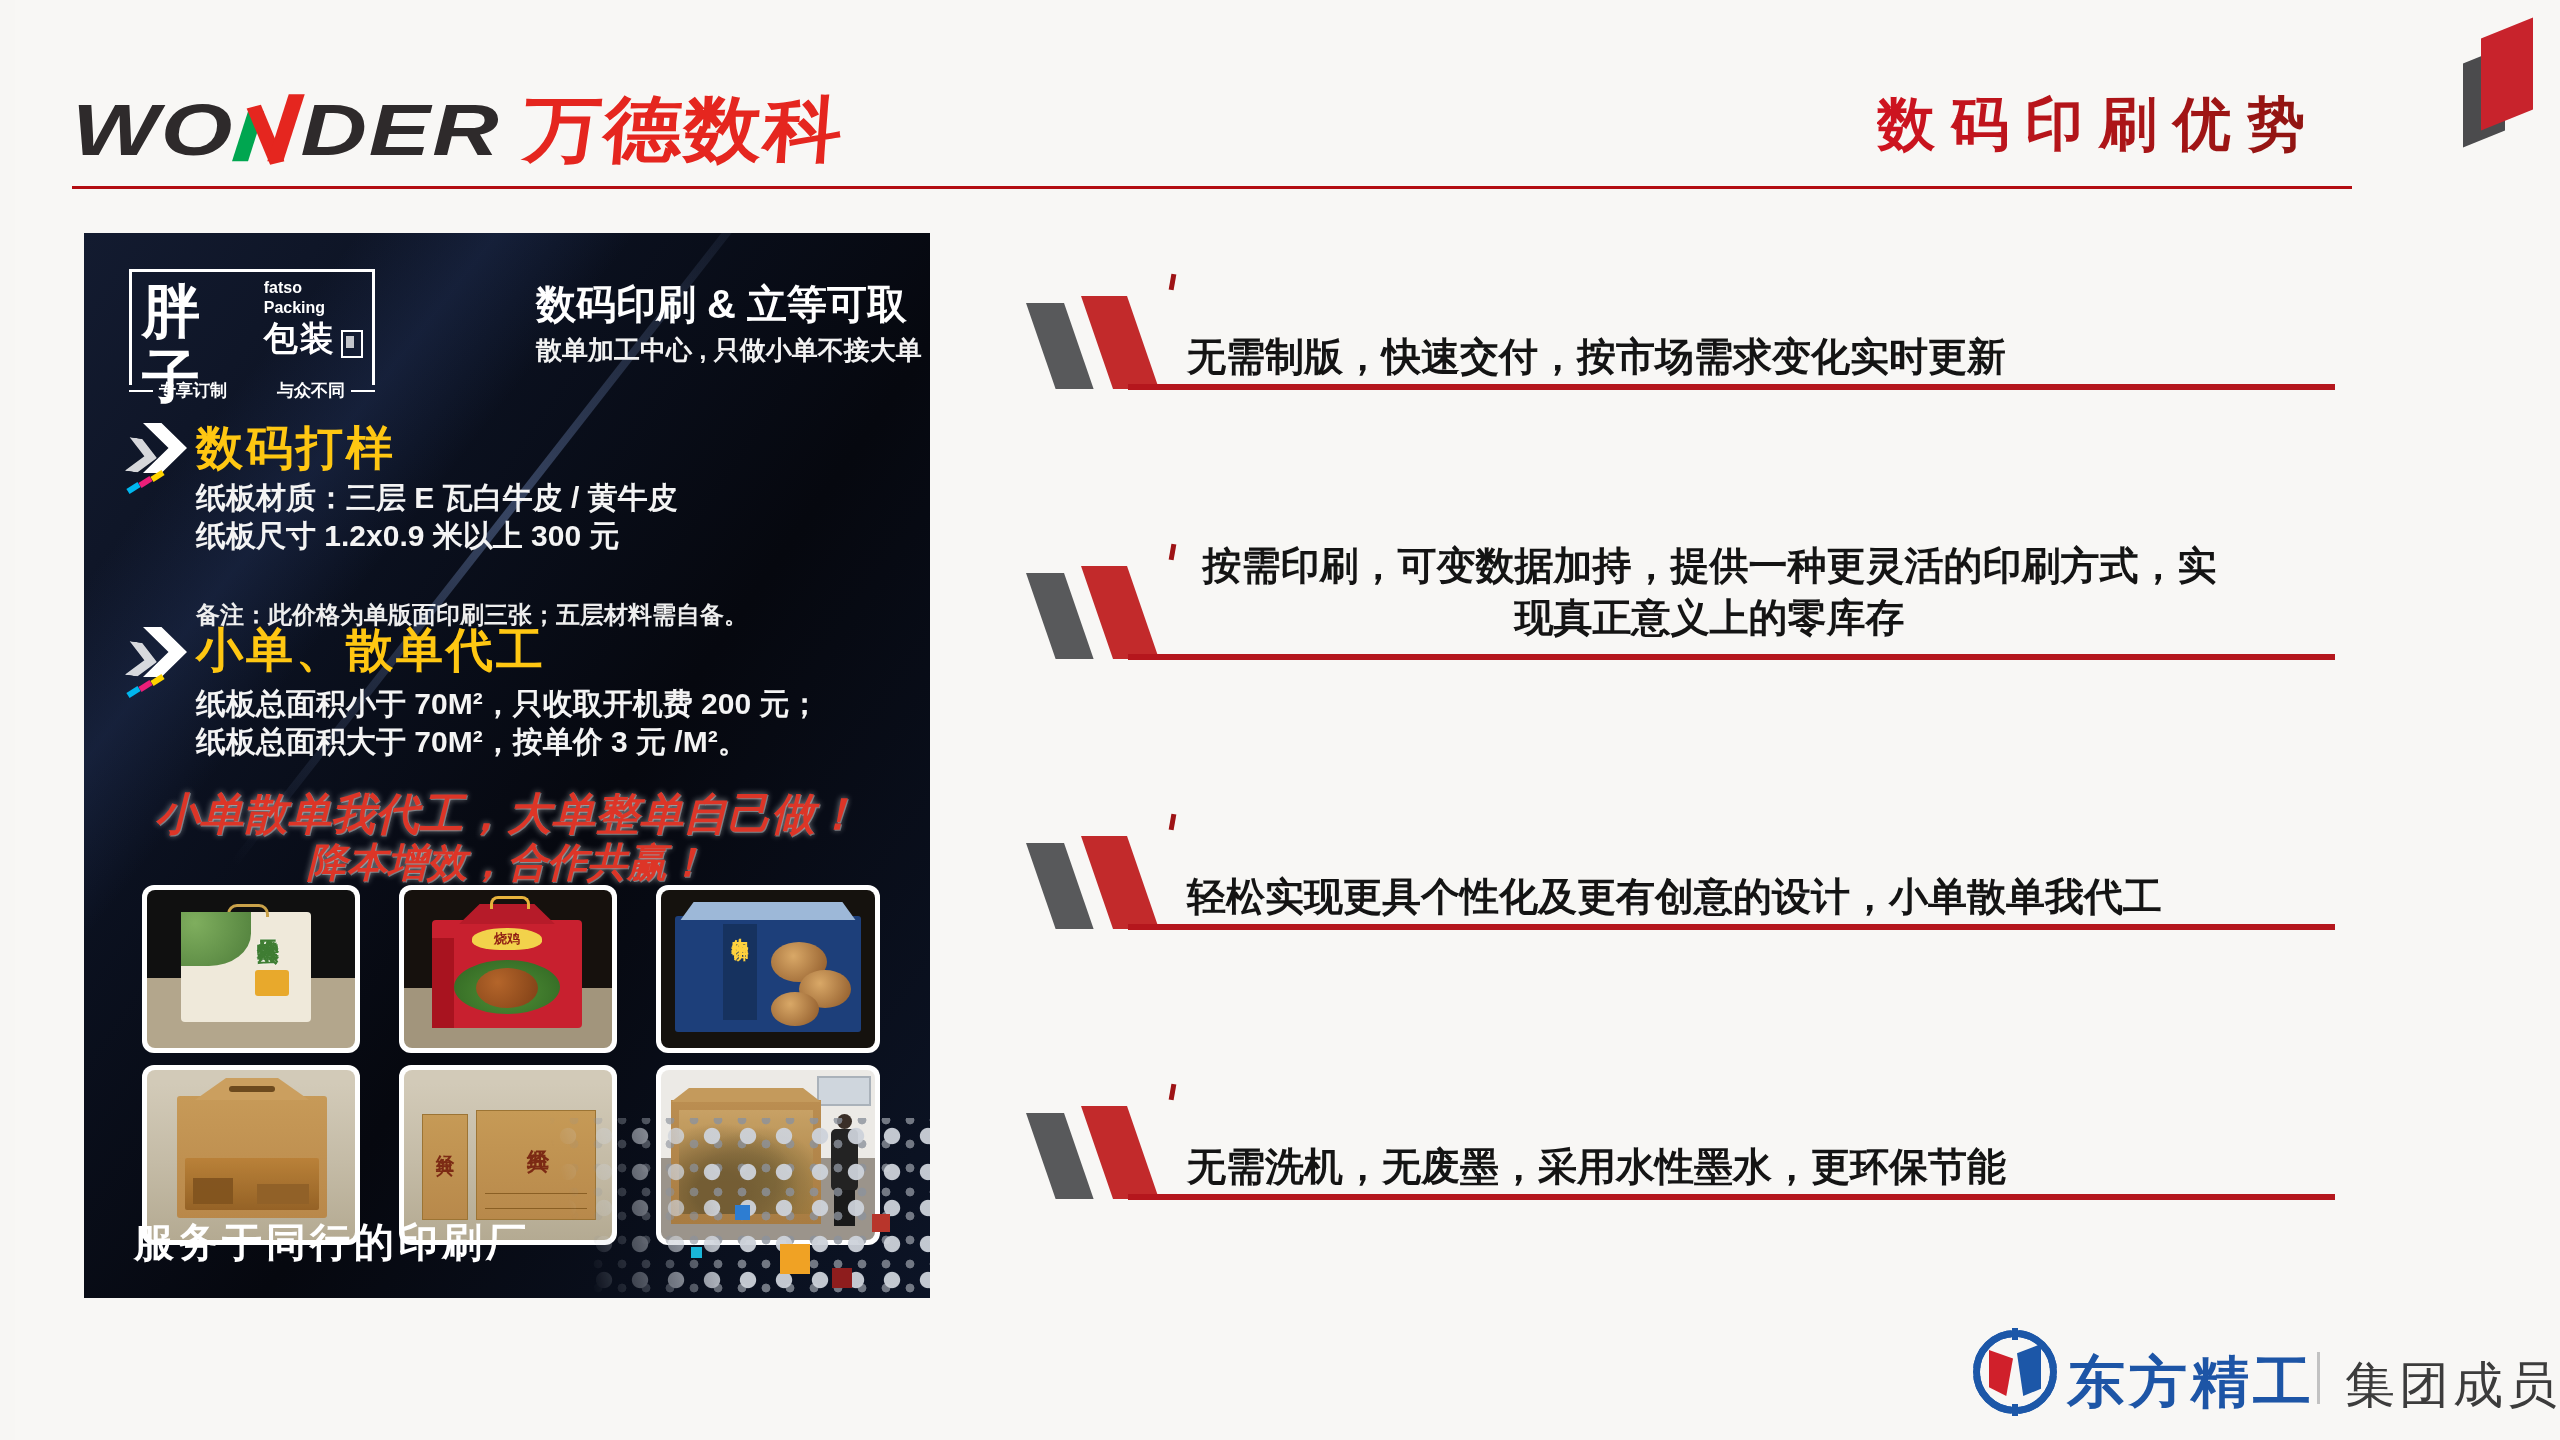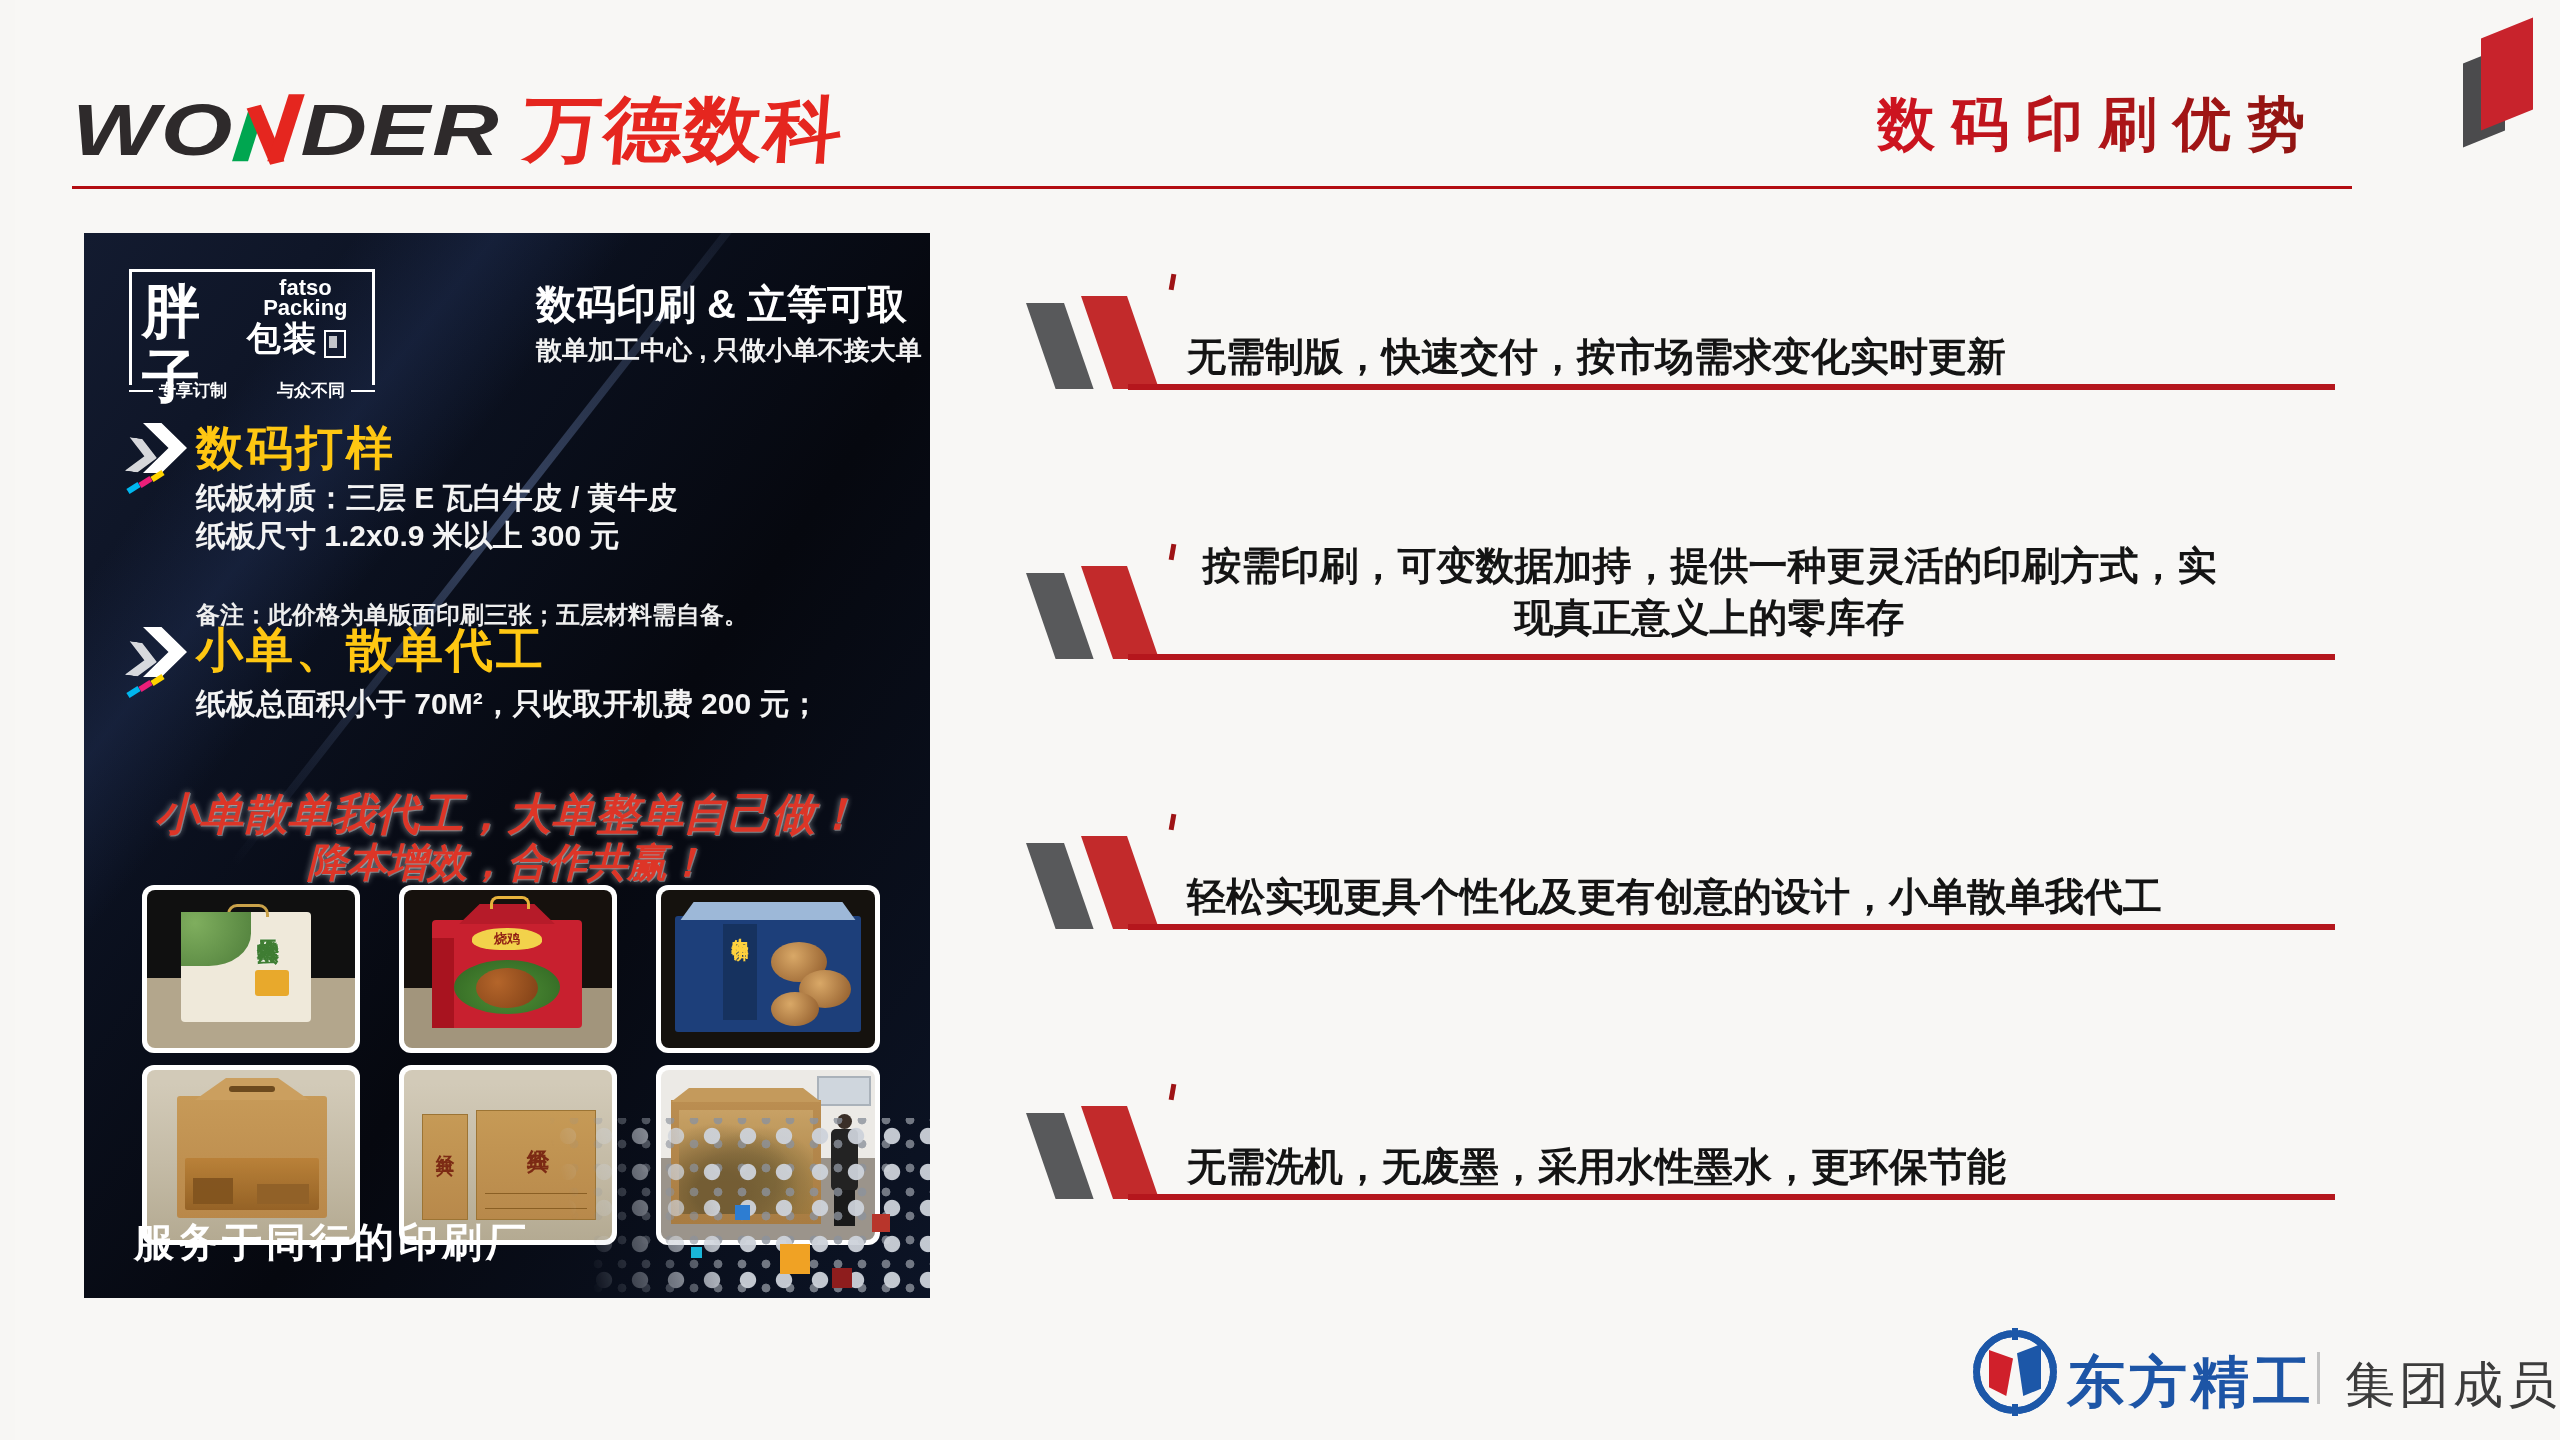"fatso Packing" .fatso-en { font-size: 22px -> 16px; text-align: center -> none }
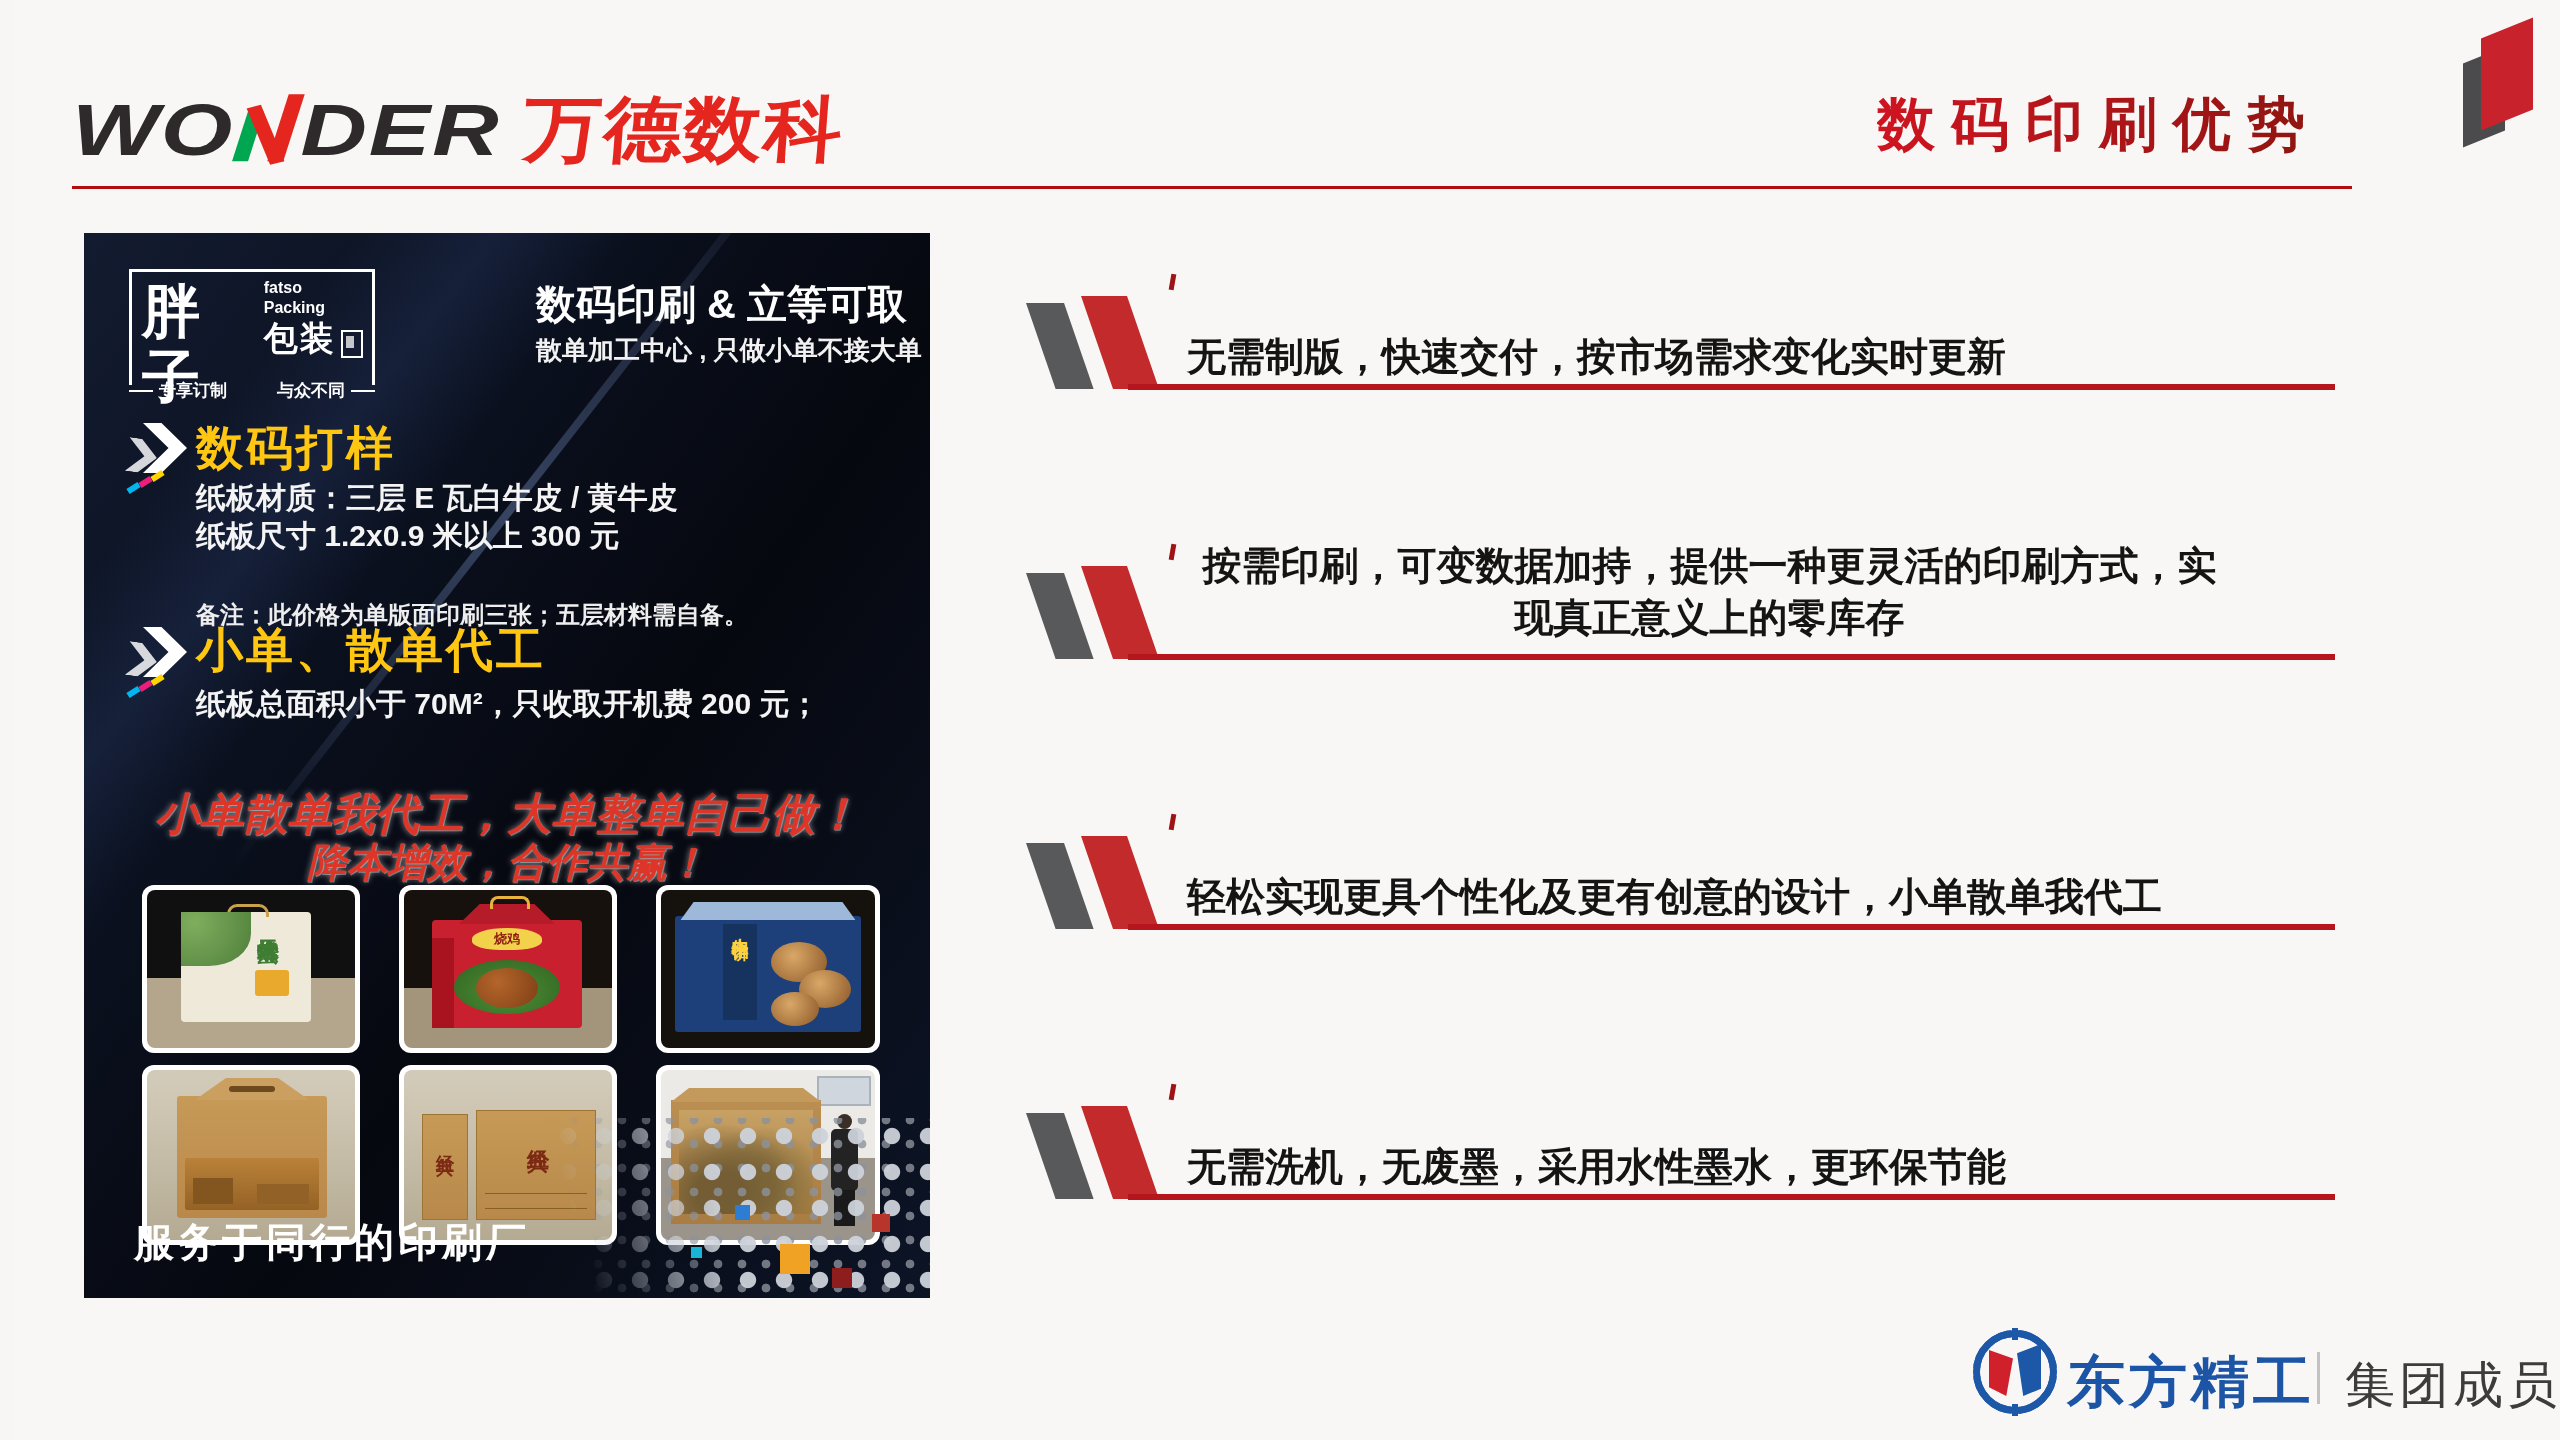"纸板总面积大于 70M²，按单价 3 元 /M²。" div { html: none -> <div>纸板总面积大于 70M²，按单价 3 元 /M²。</div> }
